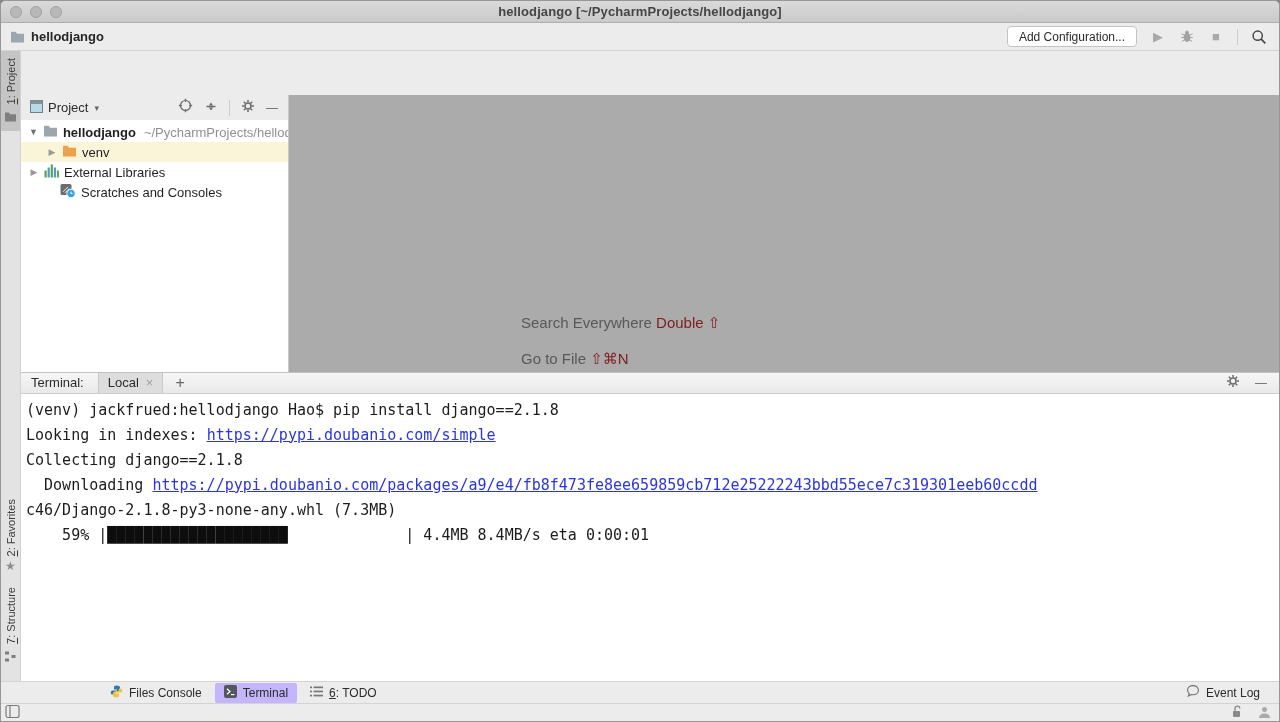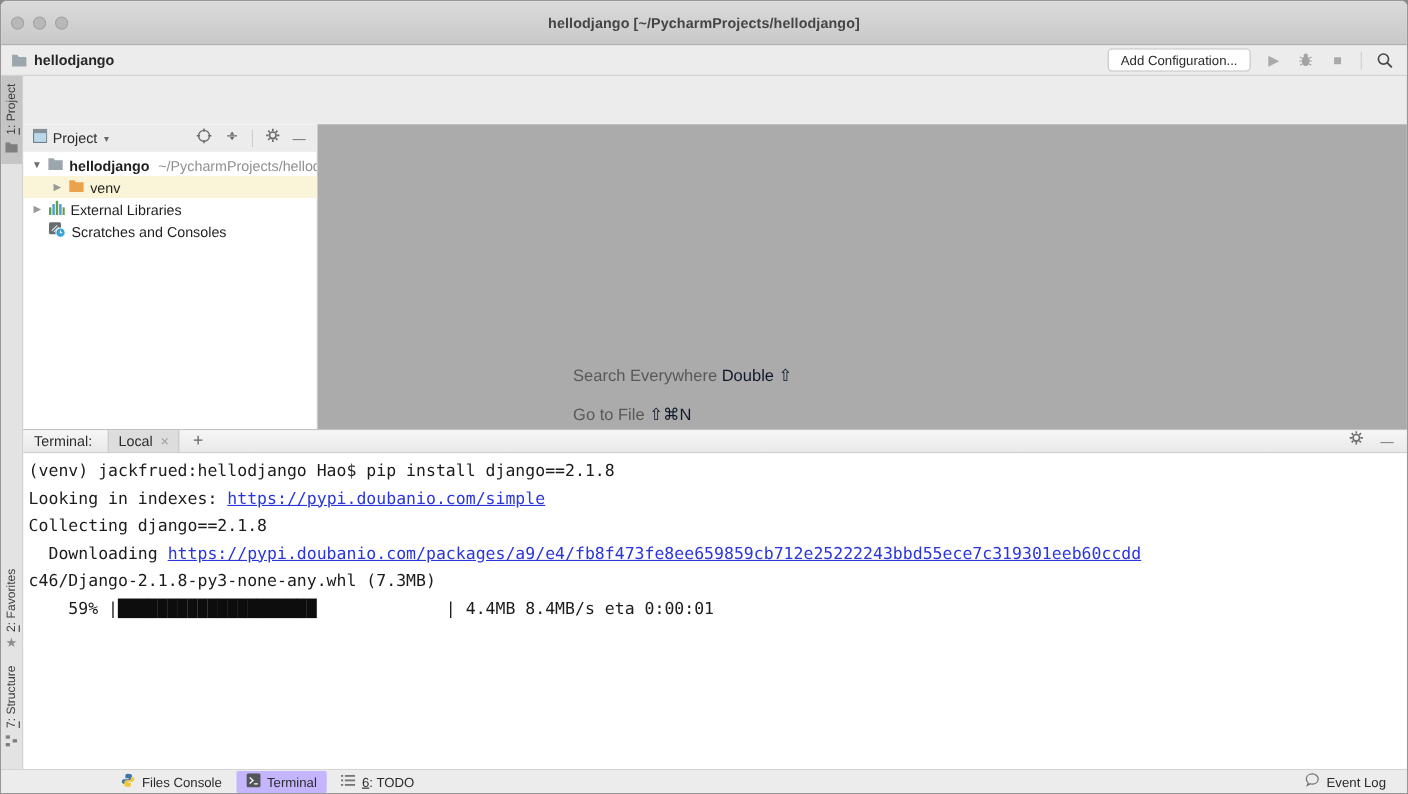"hellodjango [~/PycharmProjects/hellodjango]" .titlebar { height: 40px -> 22px }
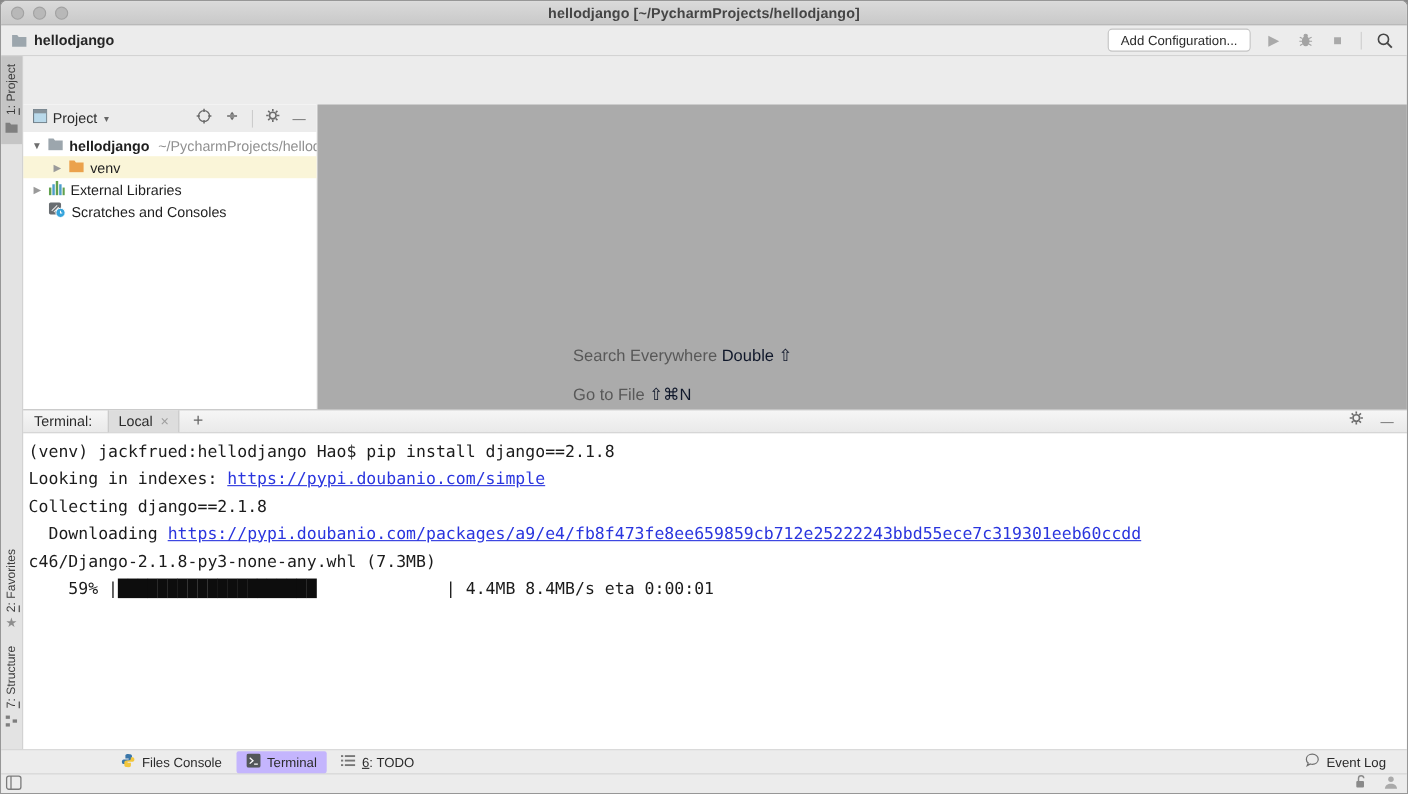"Scratches and Consoles" div.tree-row { padding-left: 23px -> 39px }
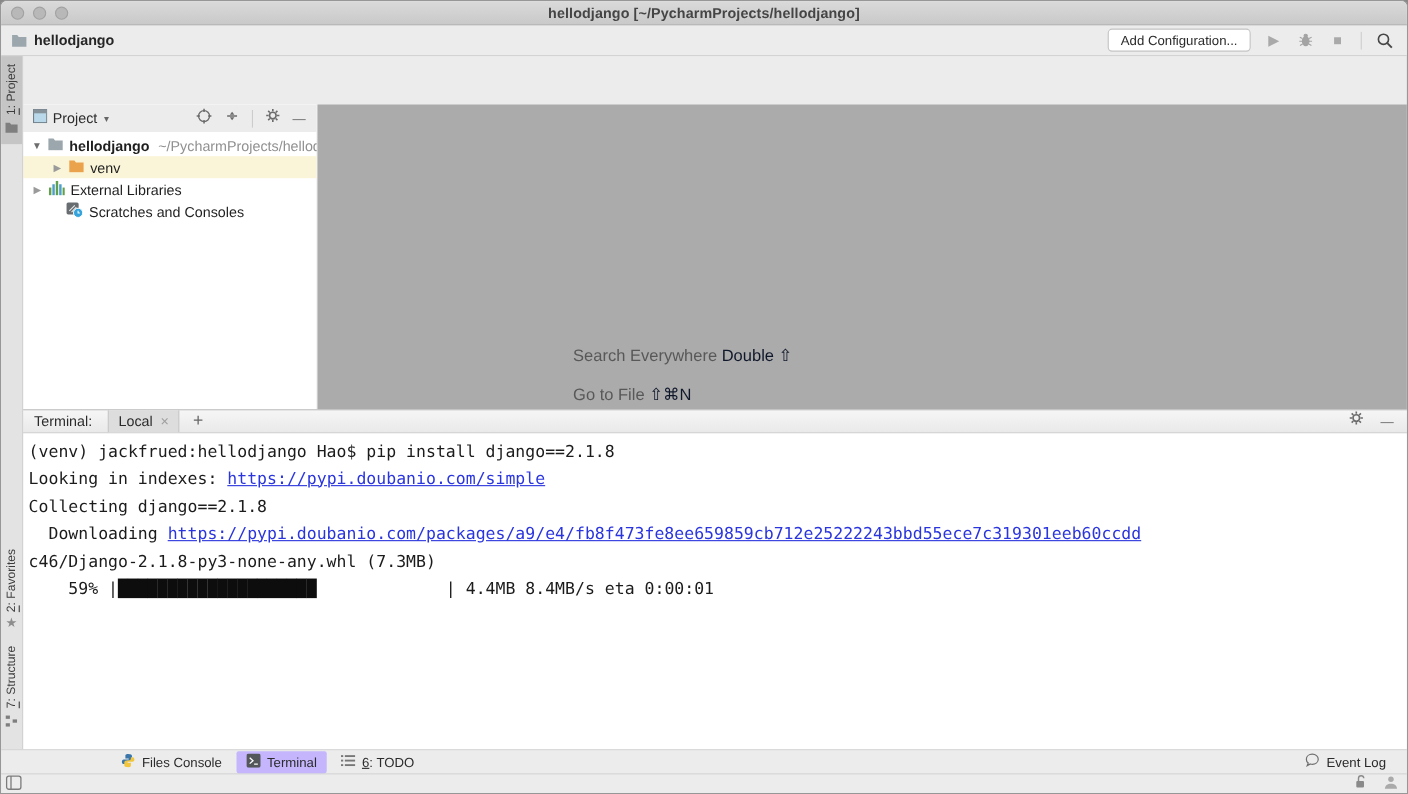"Double ⇧" .hint .shortcut { color: #0f172a -> #7f1d1d }
